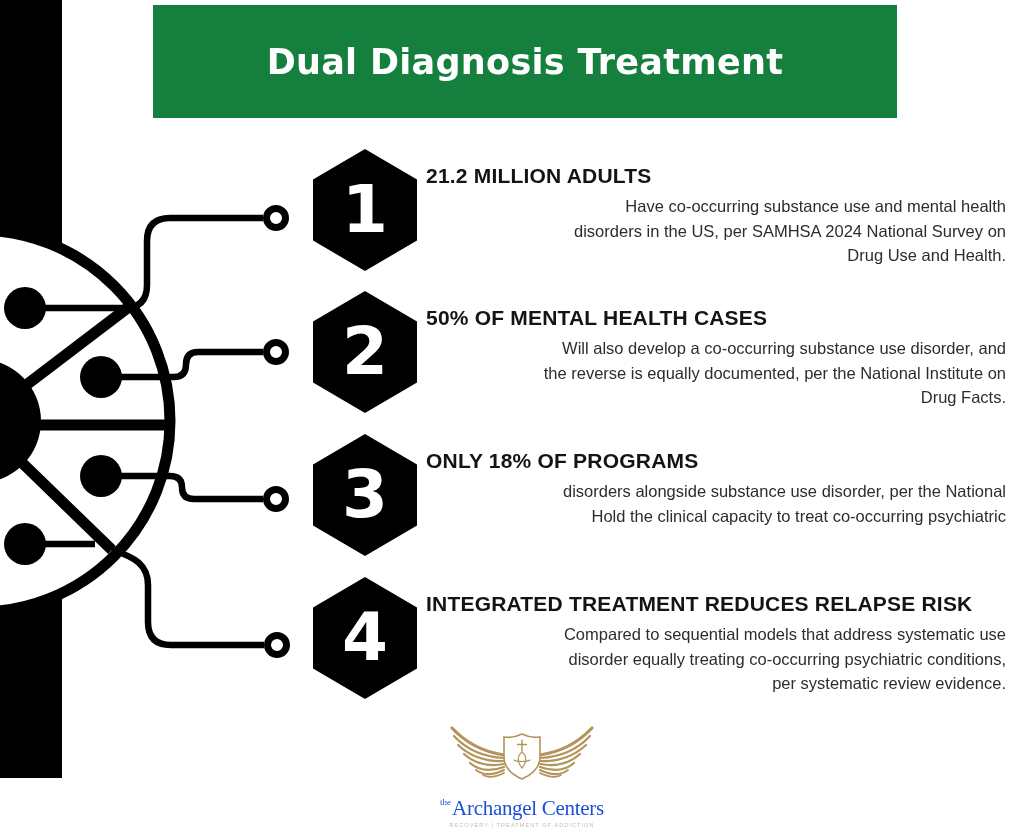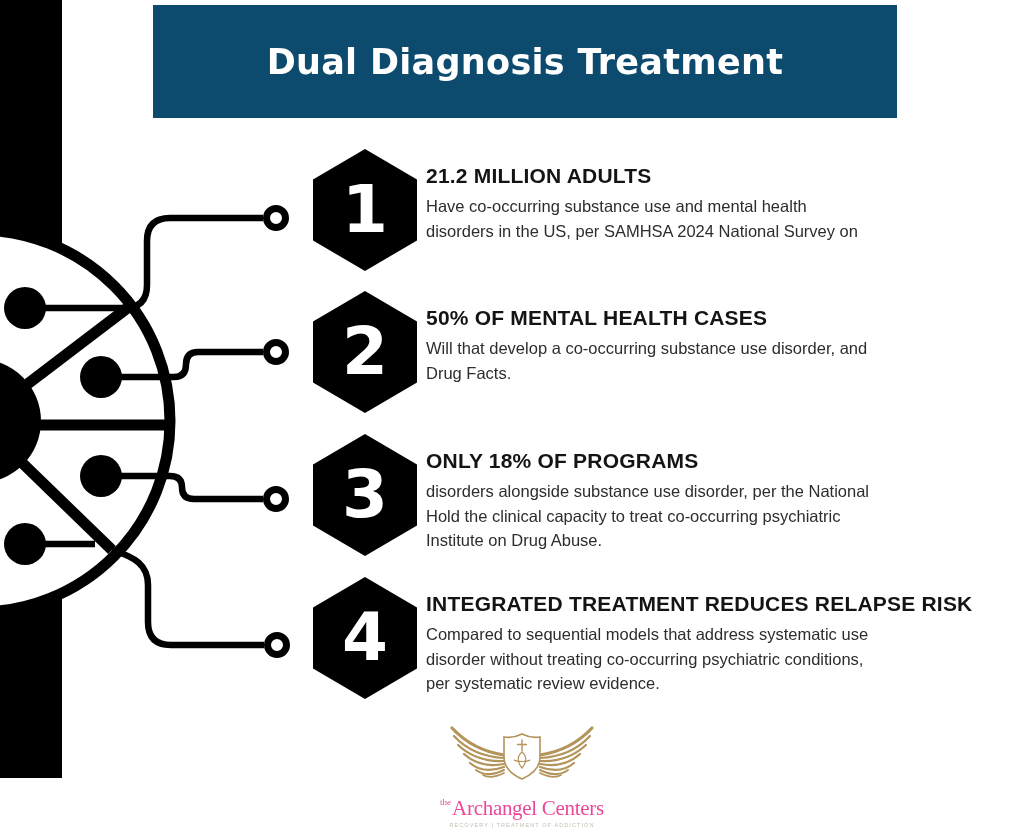"Dual Diagnosis Treatment" .banner { background: #0c4a6e -> #15803d }
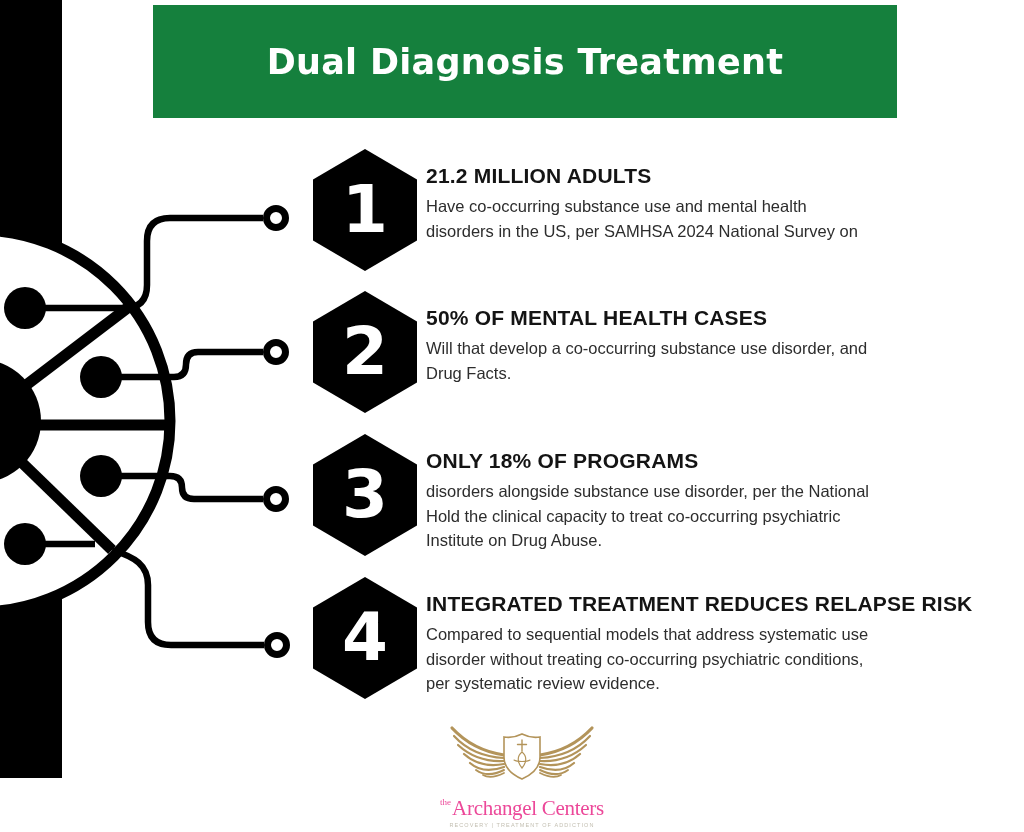"Have co-occurring substance use and" .fact-line { text-align: none -> right }
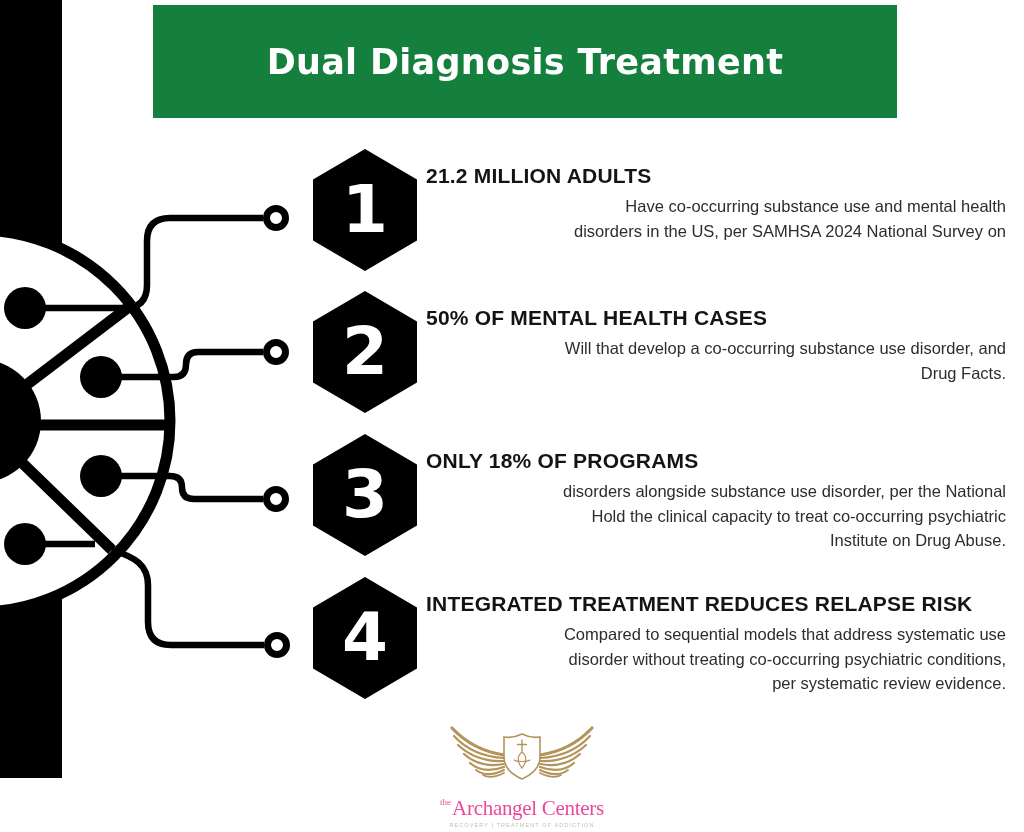"Drug Use and Health." div.fact-line { html: none -> <div>Drug Use and Health.</div> }
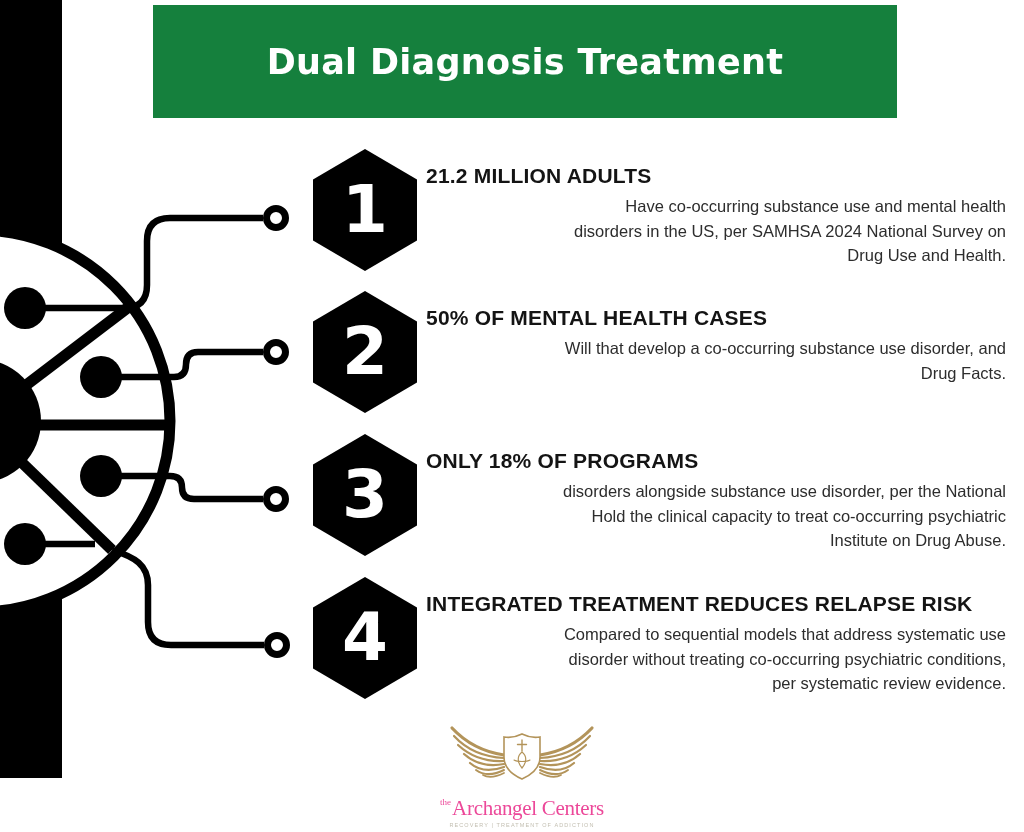"Will that develop a co-occurring" div.fact-line { text: that -> also }
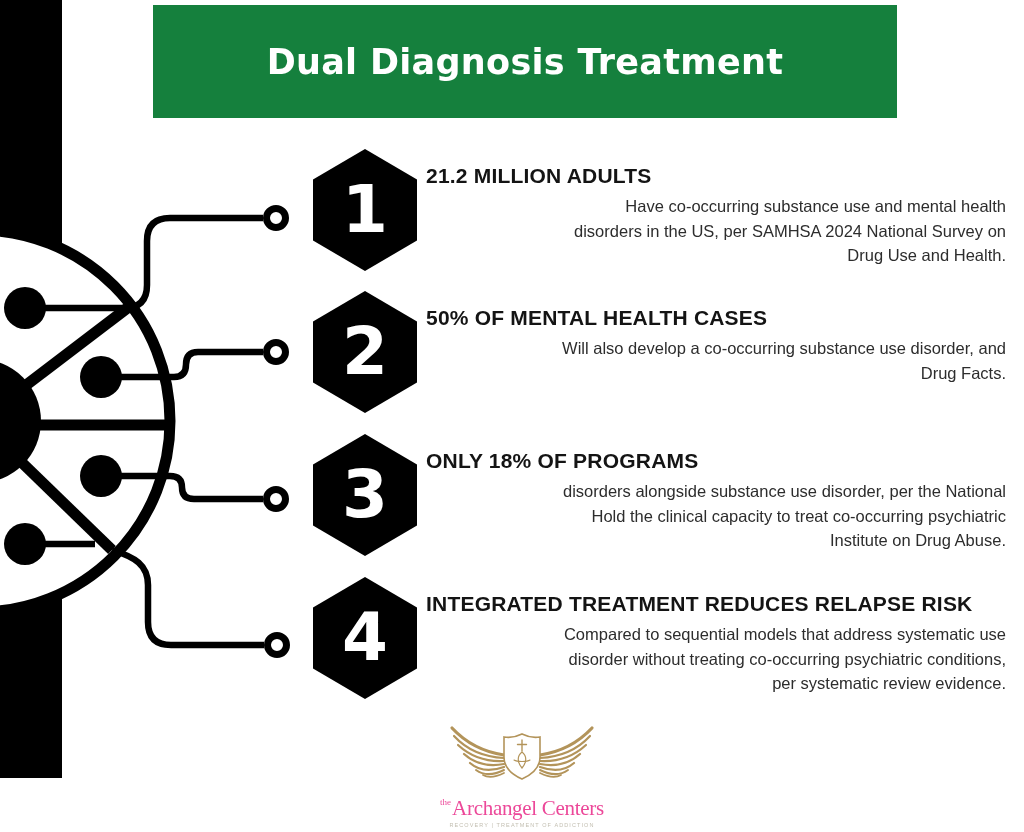"the reverse is equally documented," div.fact-line { html: none -> <div>the reverse is equally documented, per the National Institute on</div> }
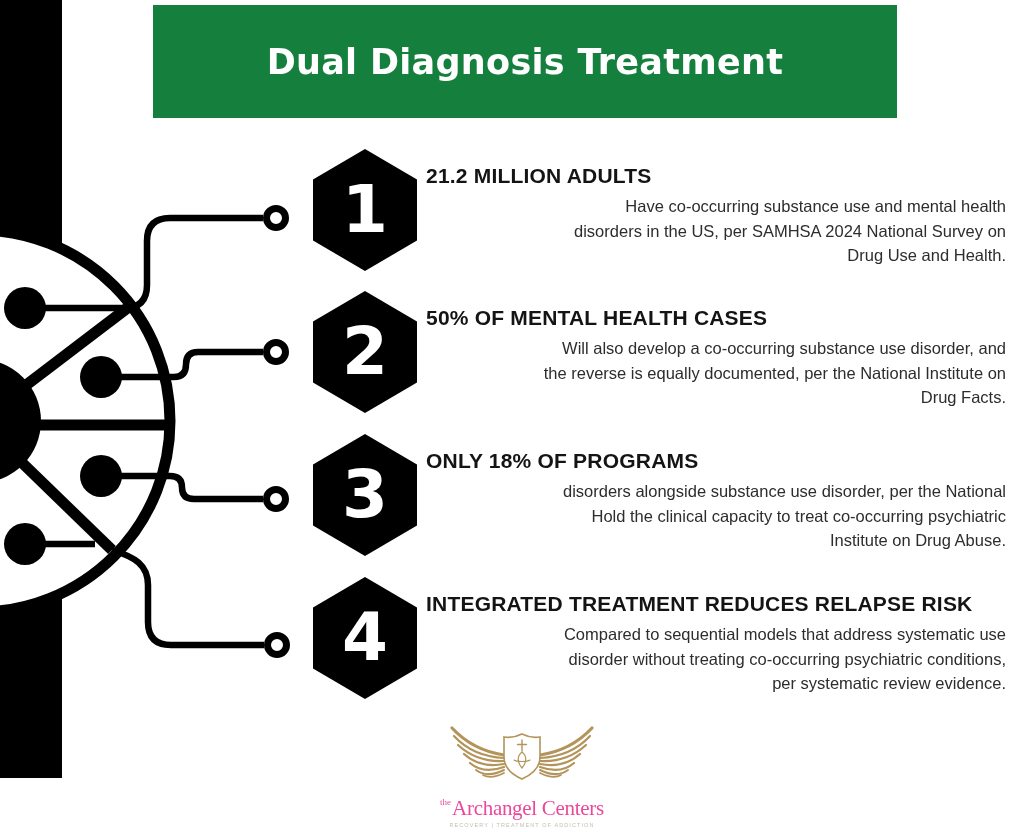"Institute on Drug Abuse." div.fact-line { html: <div>Institute on Drug Abuse.</div> -> none }
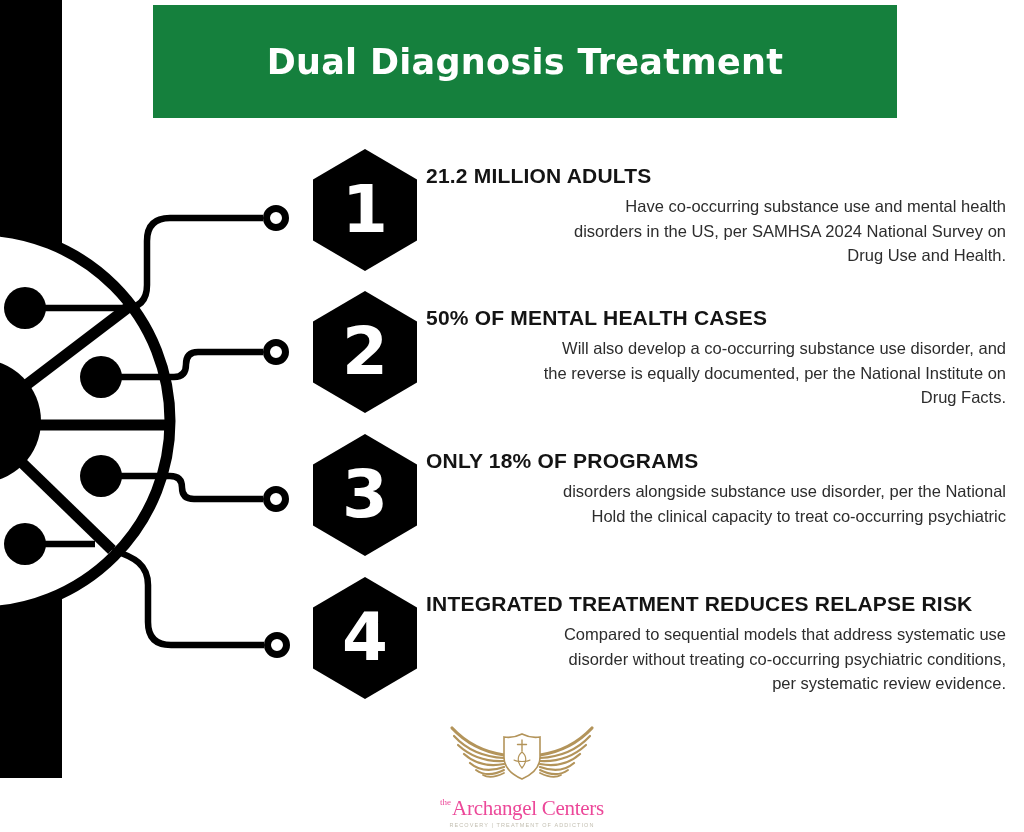"disorder without treating co-occurring" div.fact-line { text: without -> equally }
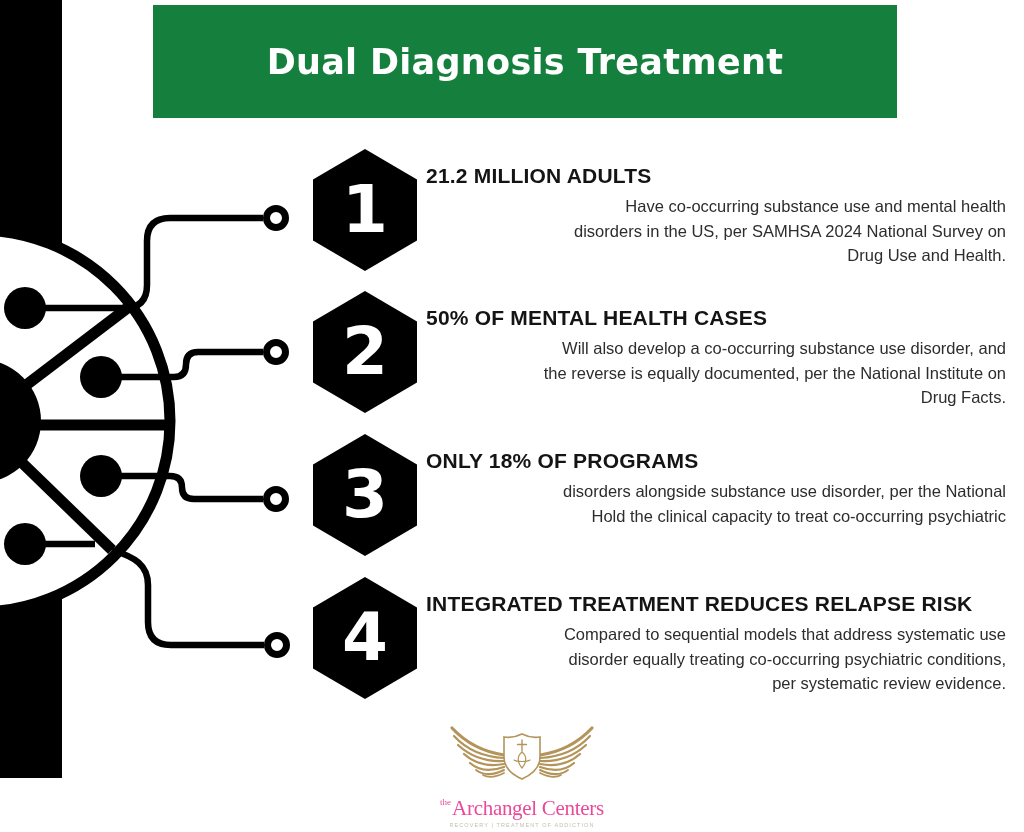"theArchangel Centers" .wordmark { color: #ec4899 -> #1d4ed8 }
